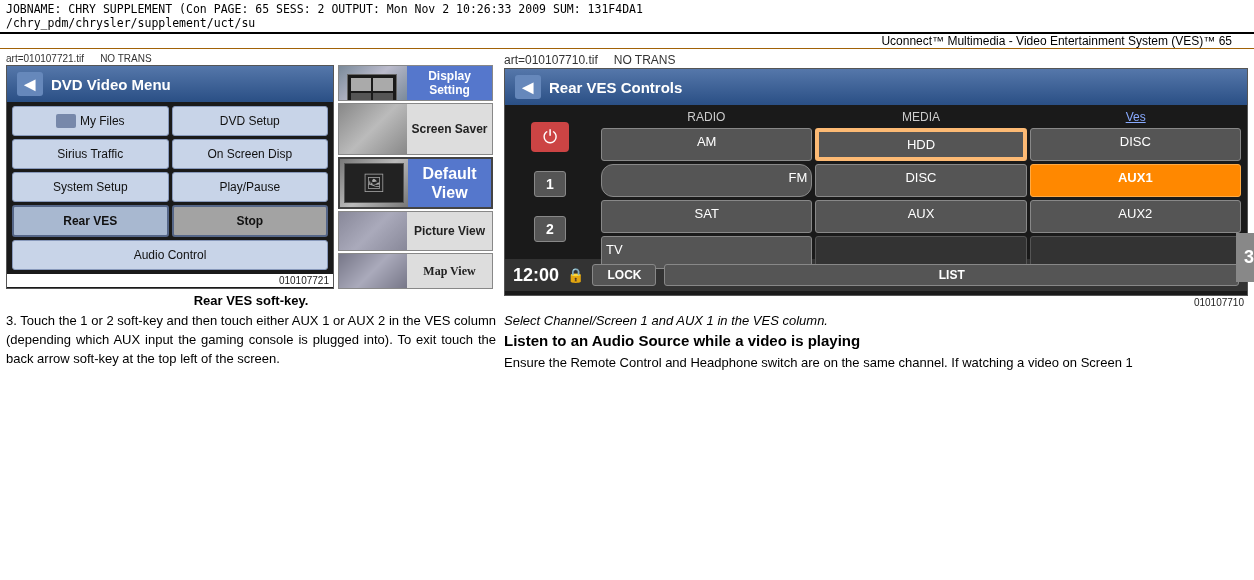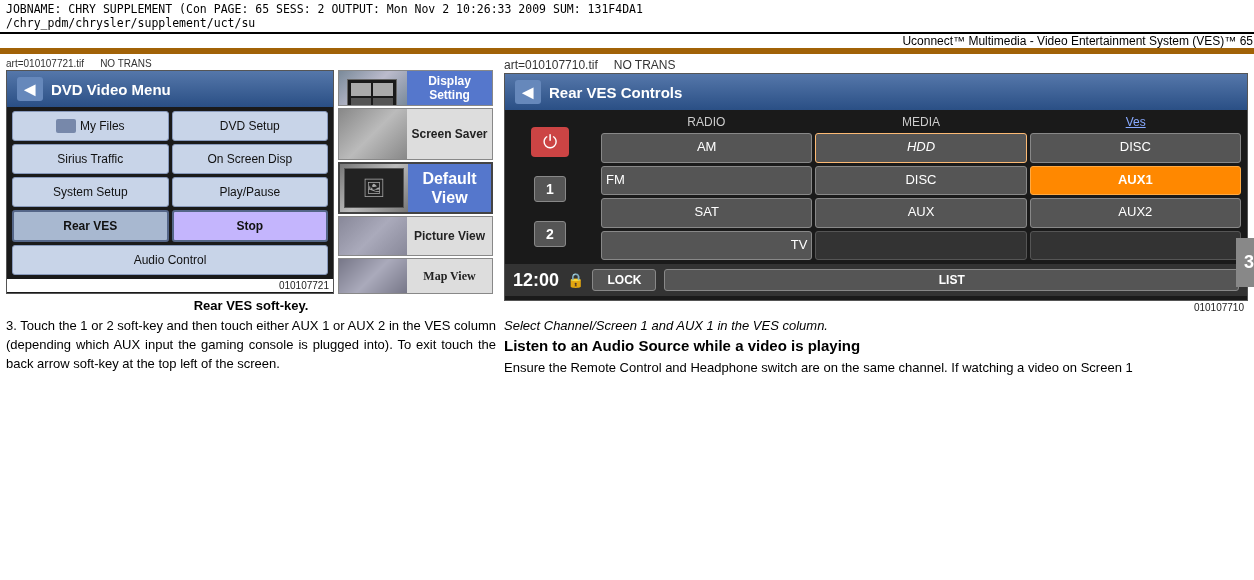"Uconnect™ Multimedia - Video" div { border-bottom: 6px solid #a16207 -> 1px solid #a16207; padding: 0 1px -> 0 22px }
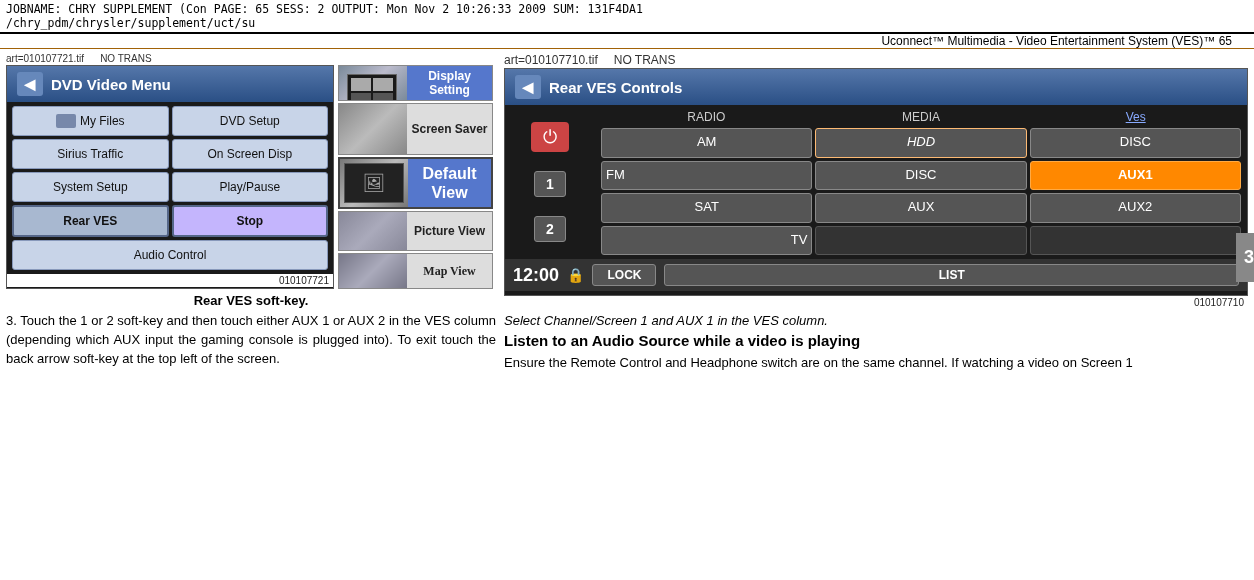"HDD" div { border: 1px solid #fdba74 -> 4px solid #fdba74; font-style: italic -> none }
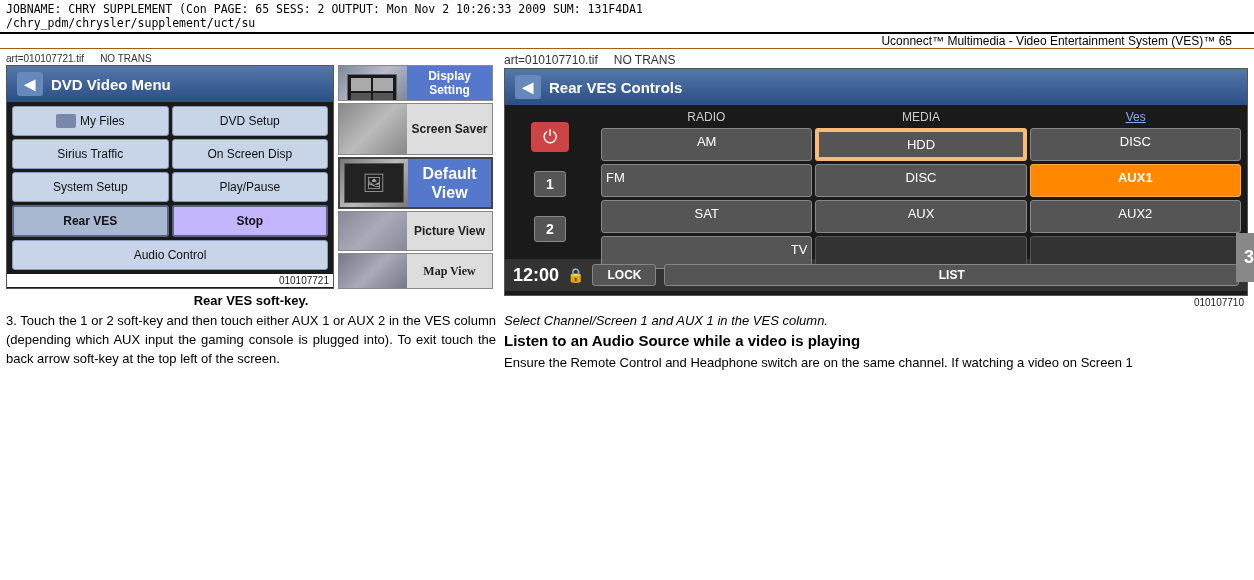"FM" div { border-radius: 3px -> 12px; text-align: left -> right }
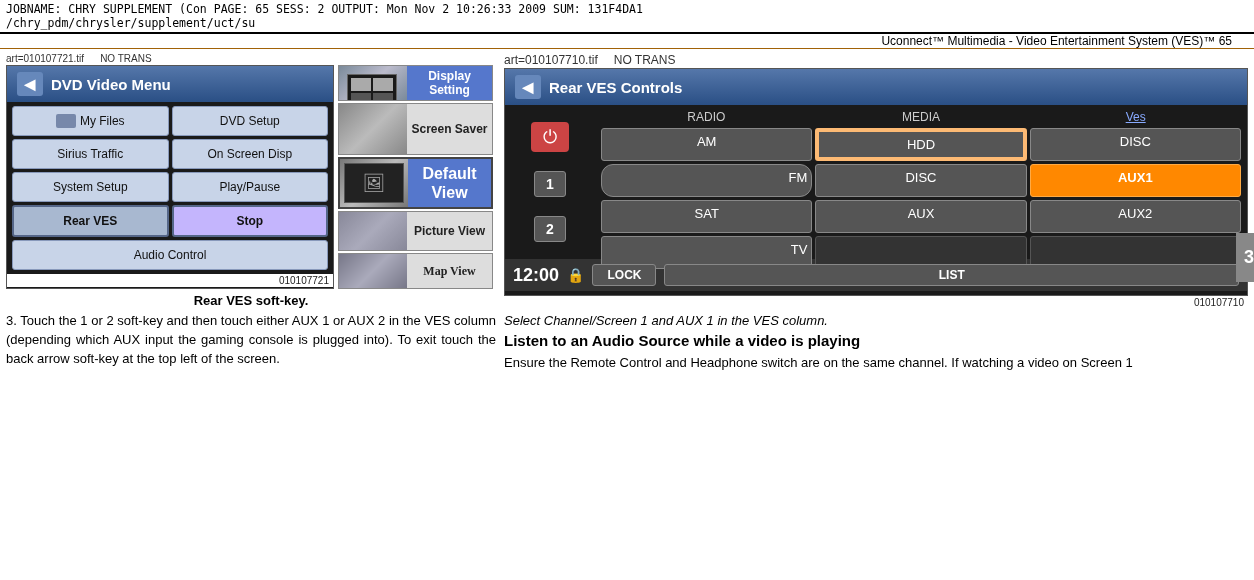"Stop" div { background: #c4b5fd -> #a3a3a3 }
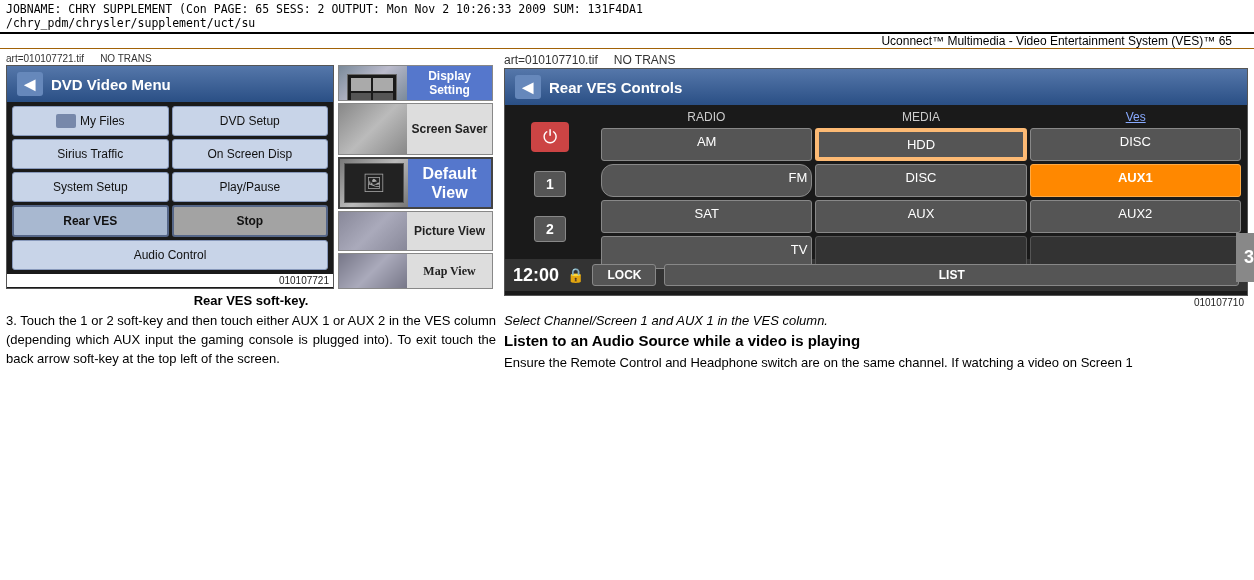"TV" div { text-align: right -> left }
